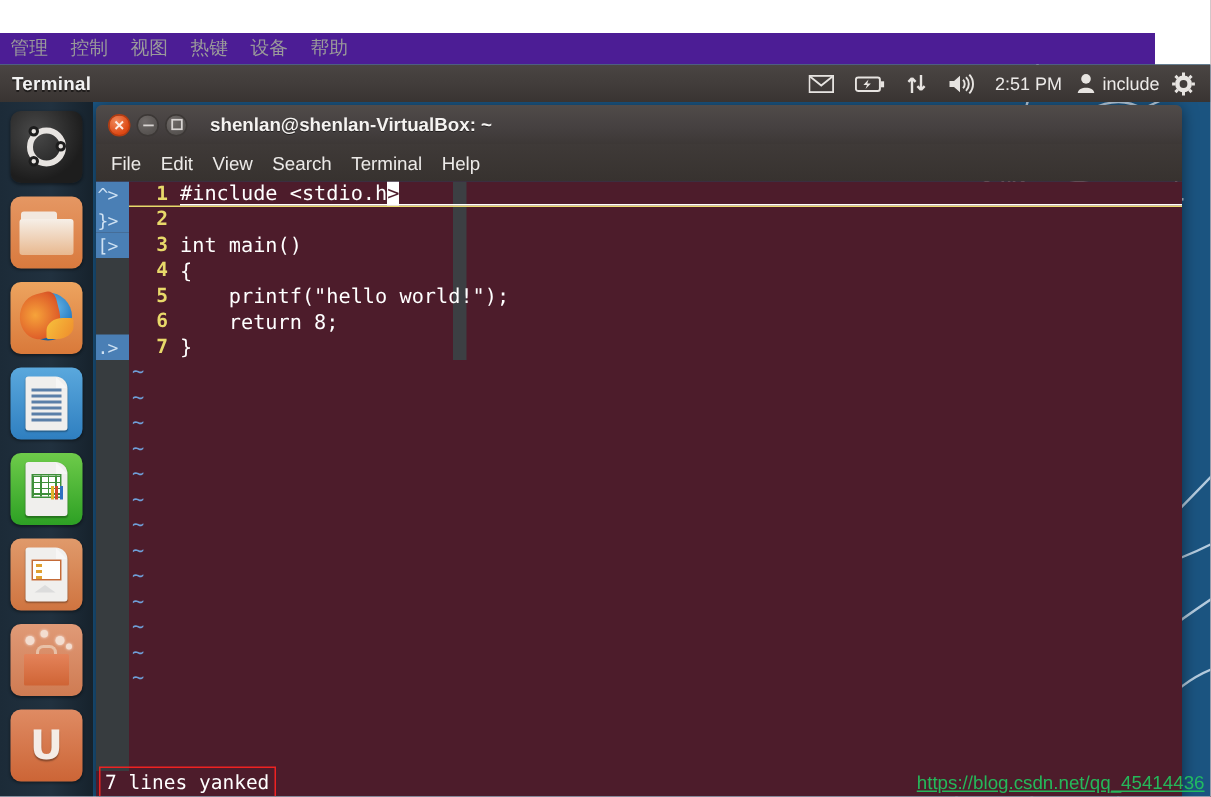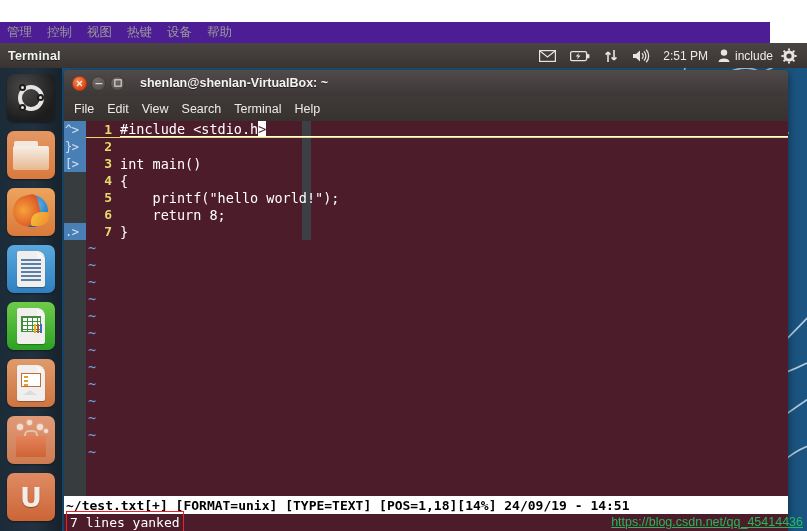"~/test.txt[+] [FORMAT=unix] [TYPE=TEXT]" div.vim-status { html: <div>~/test.txt[+] [FORMAT=unix] [TYPE=TEXT] [POS=1,18][14%] 24/09/19 - 14:51</div> -> none }
